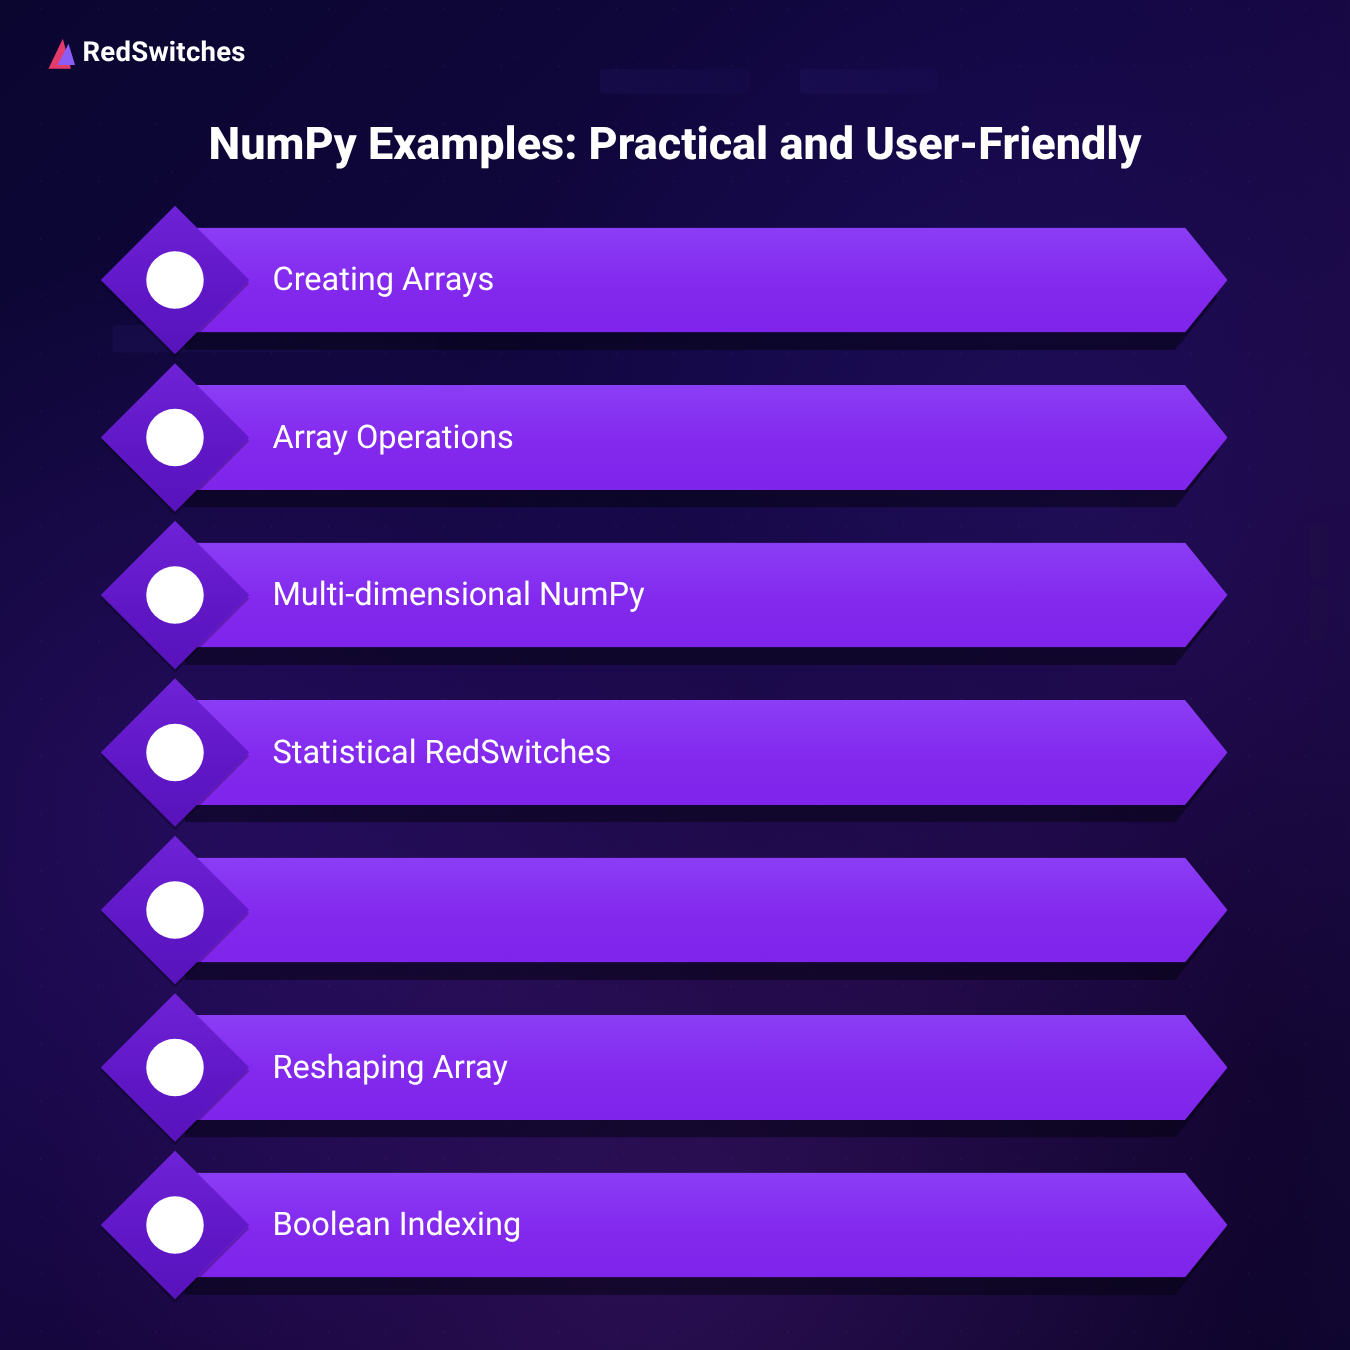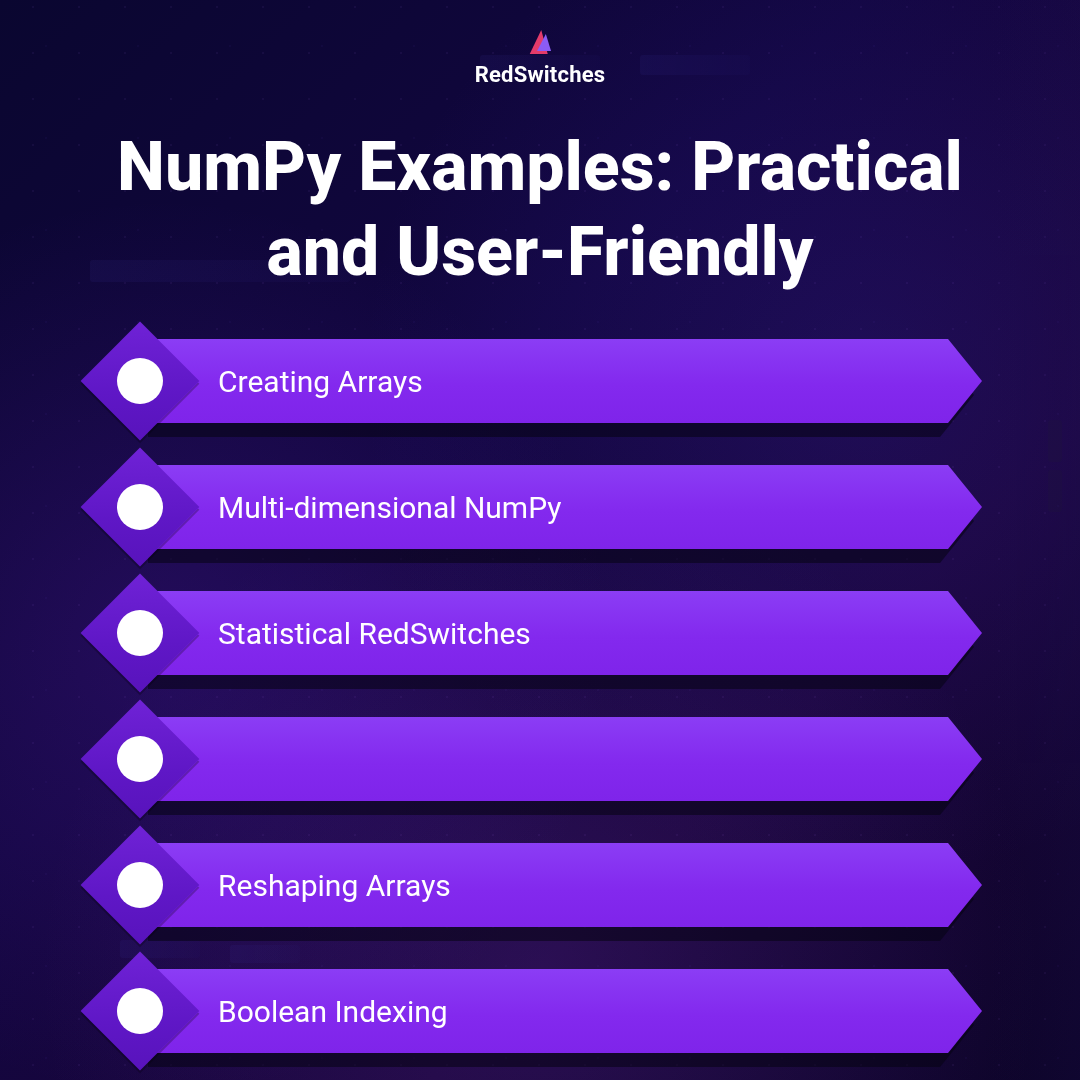"RedSwitches" .logo { flex-direction: column -> none }
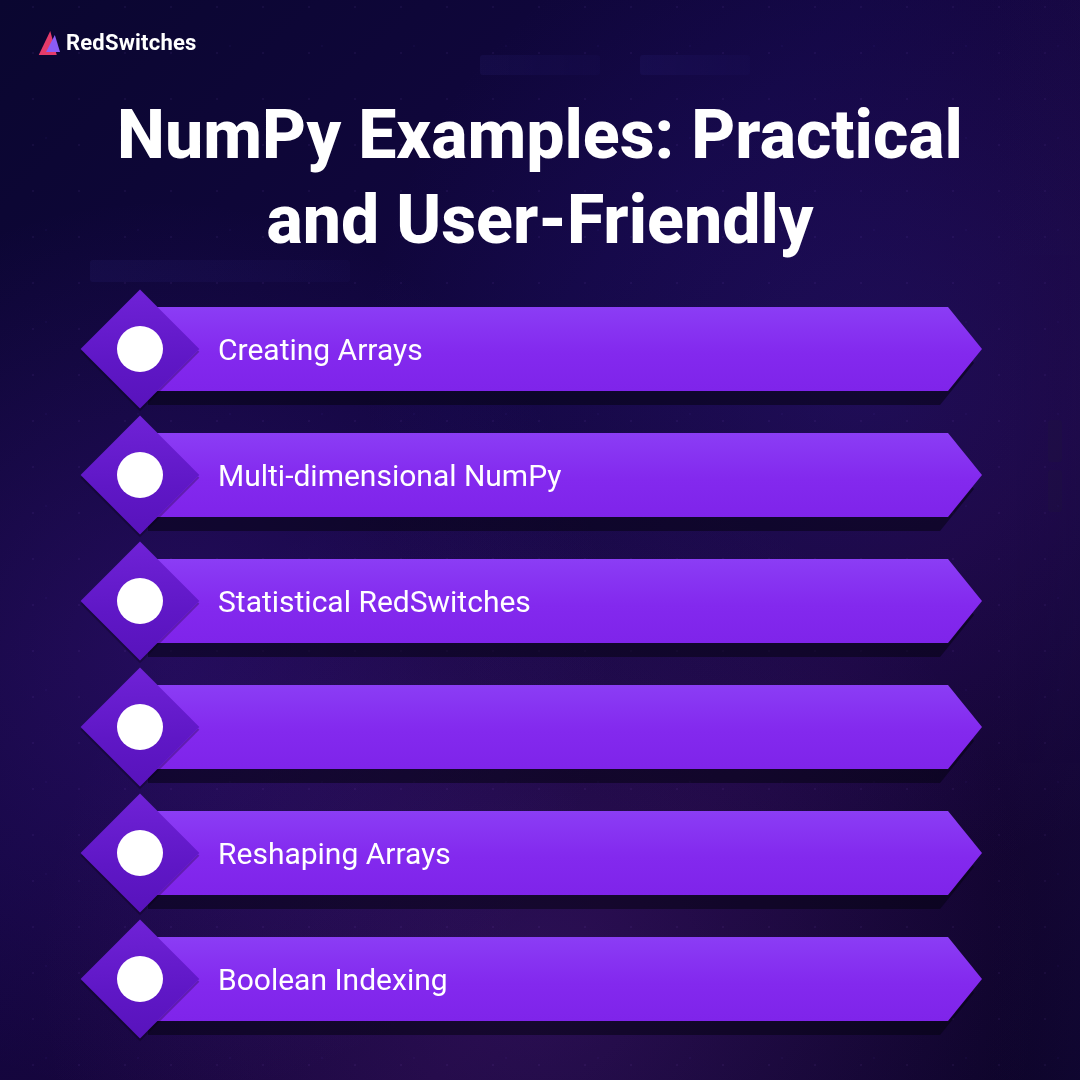"NumPy Examples: Practical and" h1.title { font-size: 68px -> 36px }
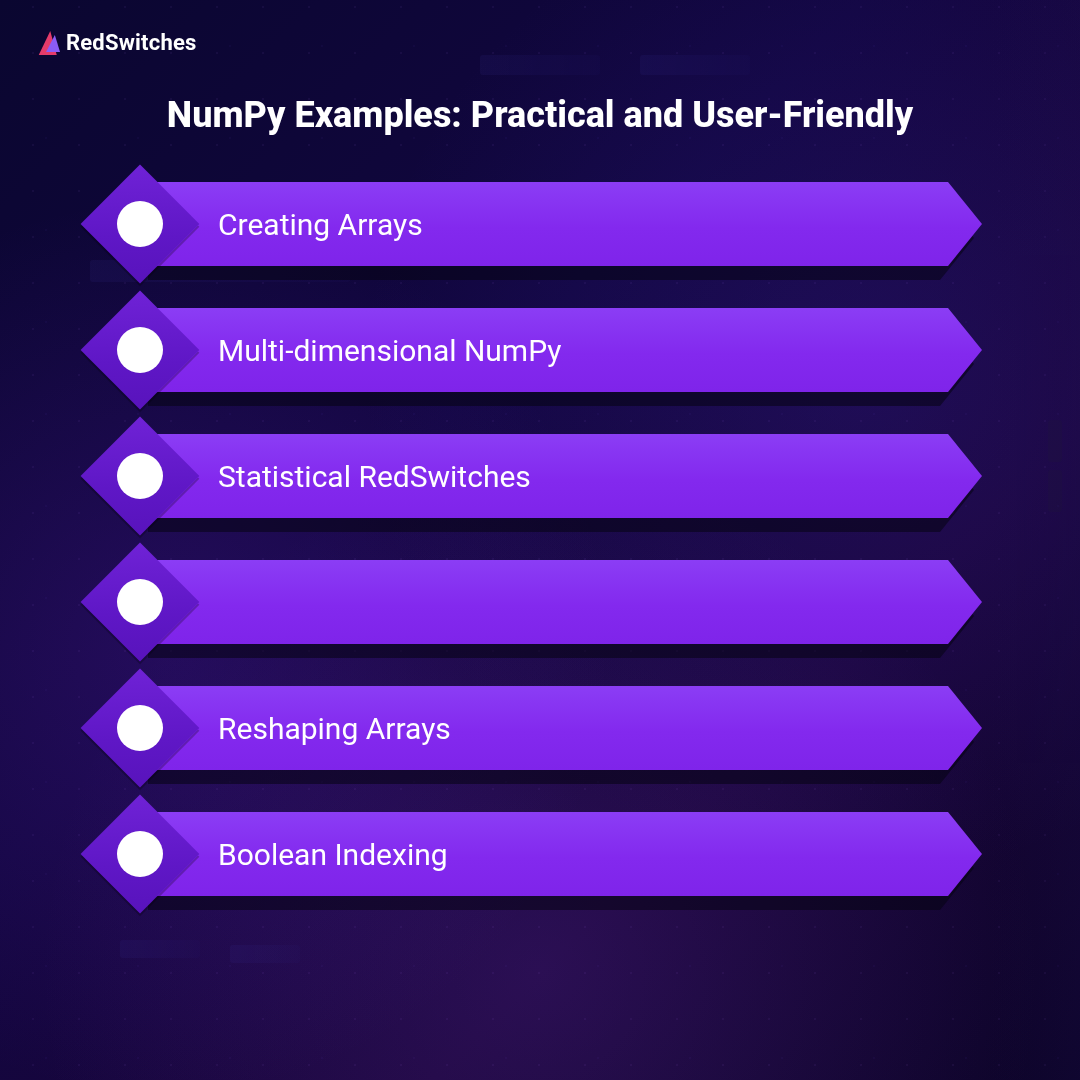"Creating Arrays" .label { font-size: 30px -> 26px }
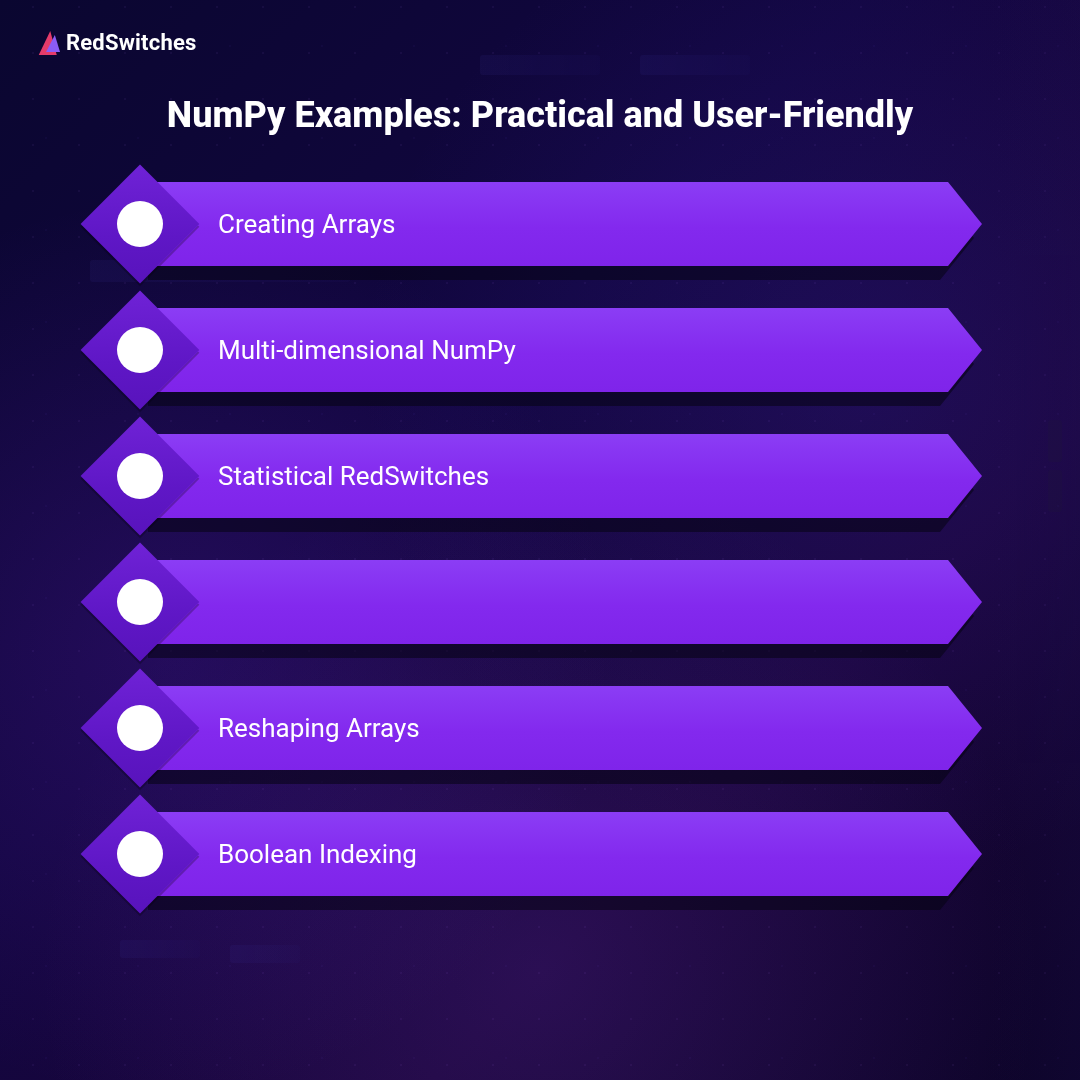"Array Operations" div.item { html: none -> <div> <div></div> <div></div> <div></div> <div></div> <div>Array Operations</div> </div> }
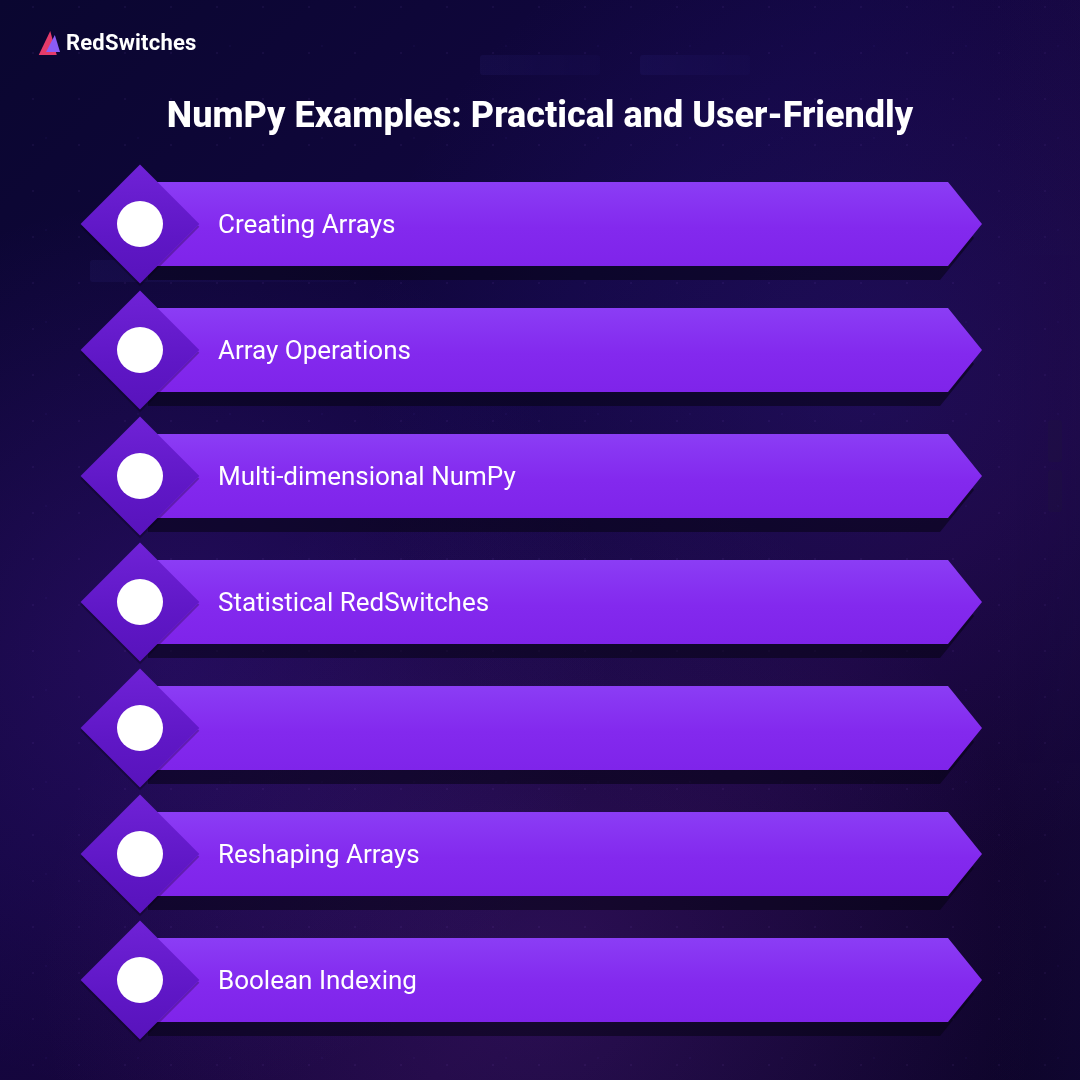"Reshaping Arrays" div.label { text: Arrays -> Array }
